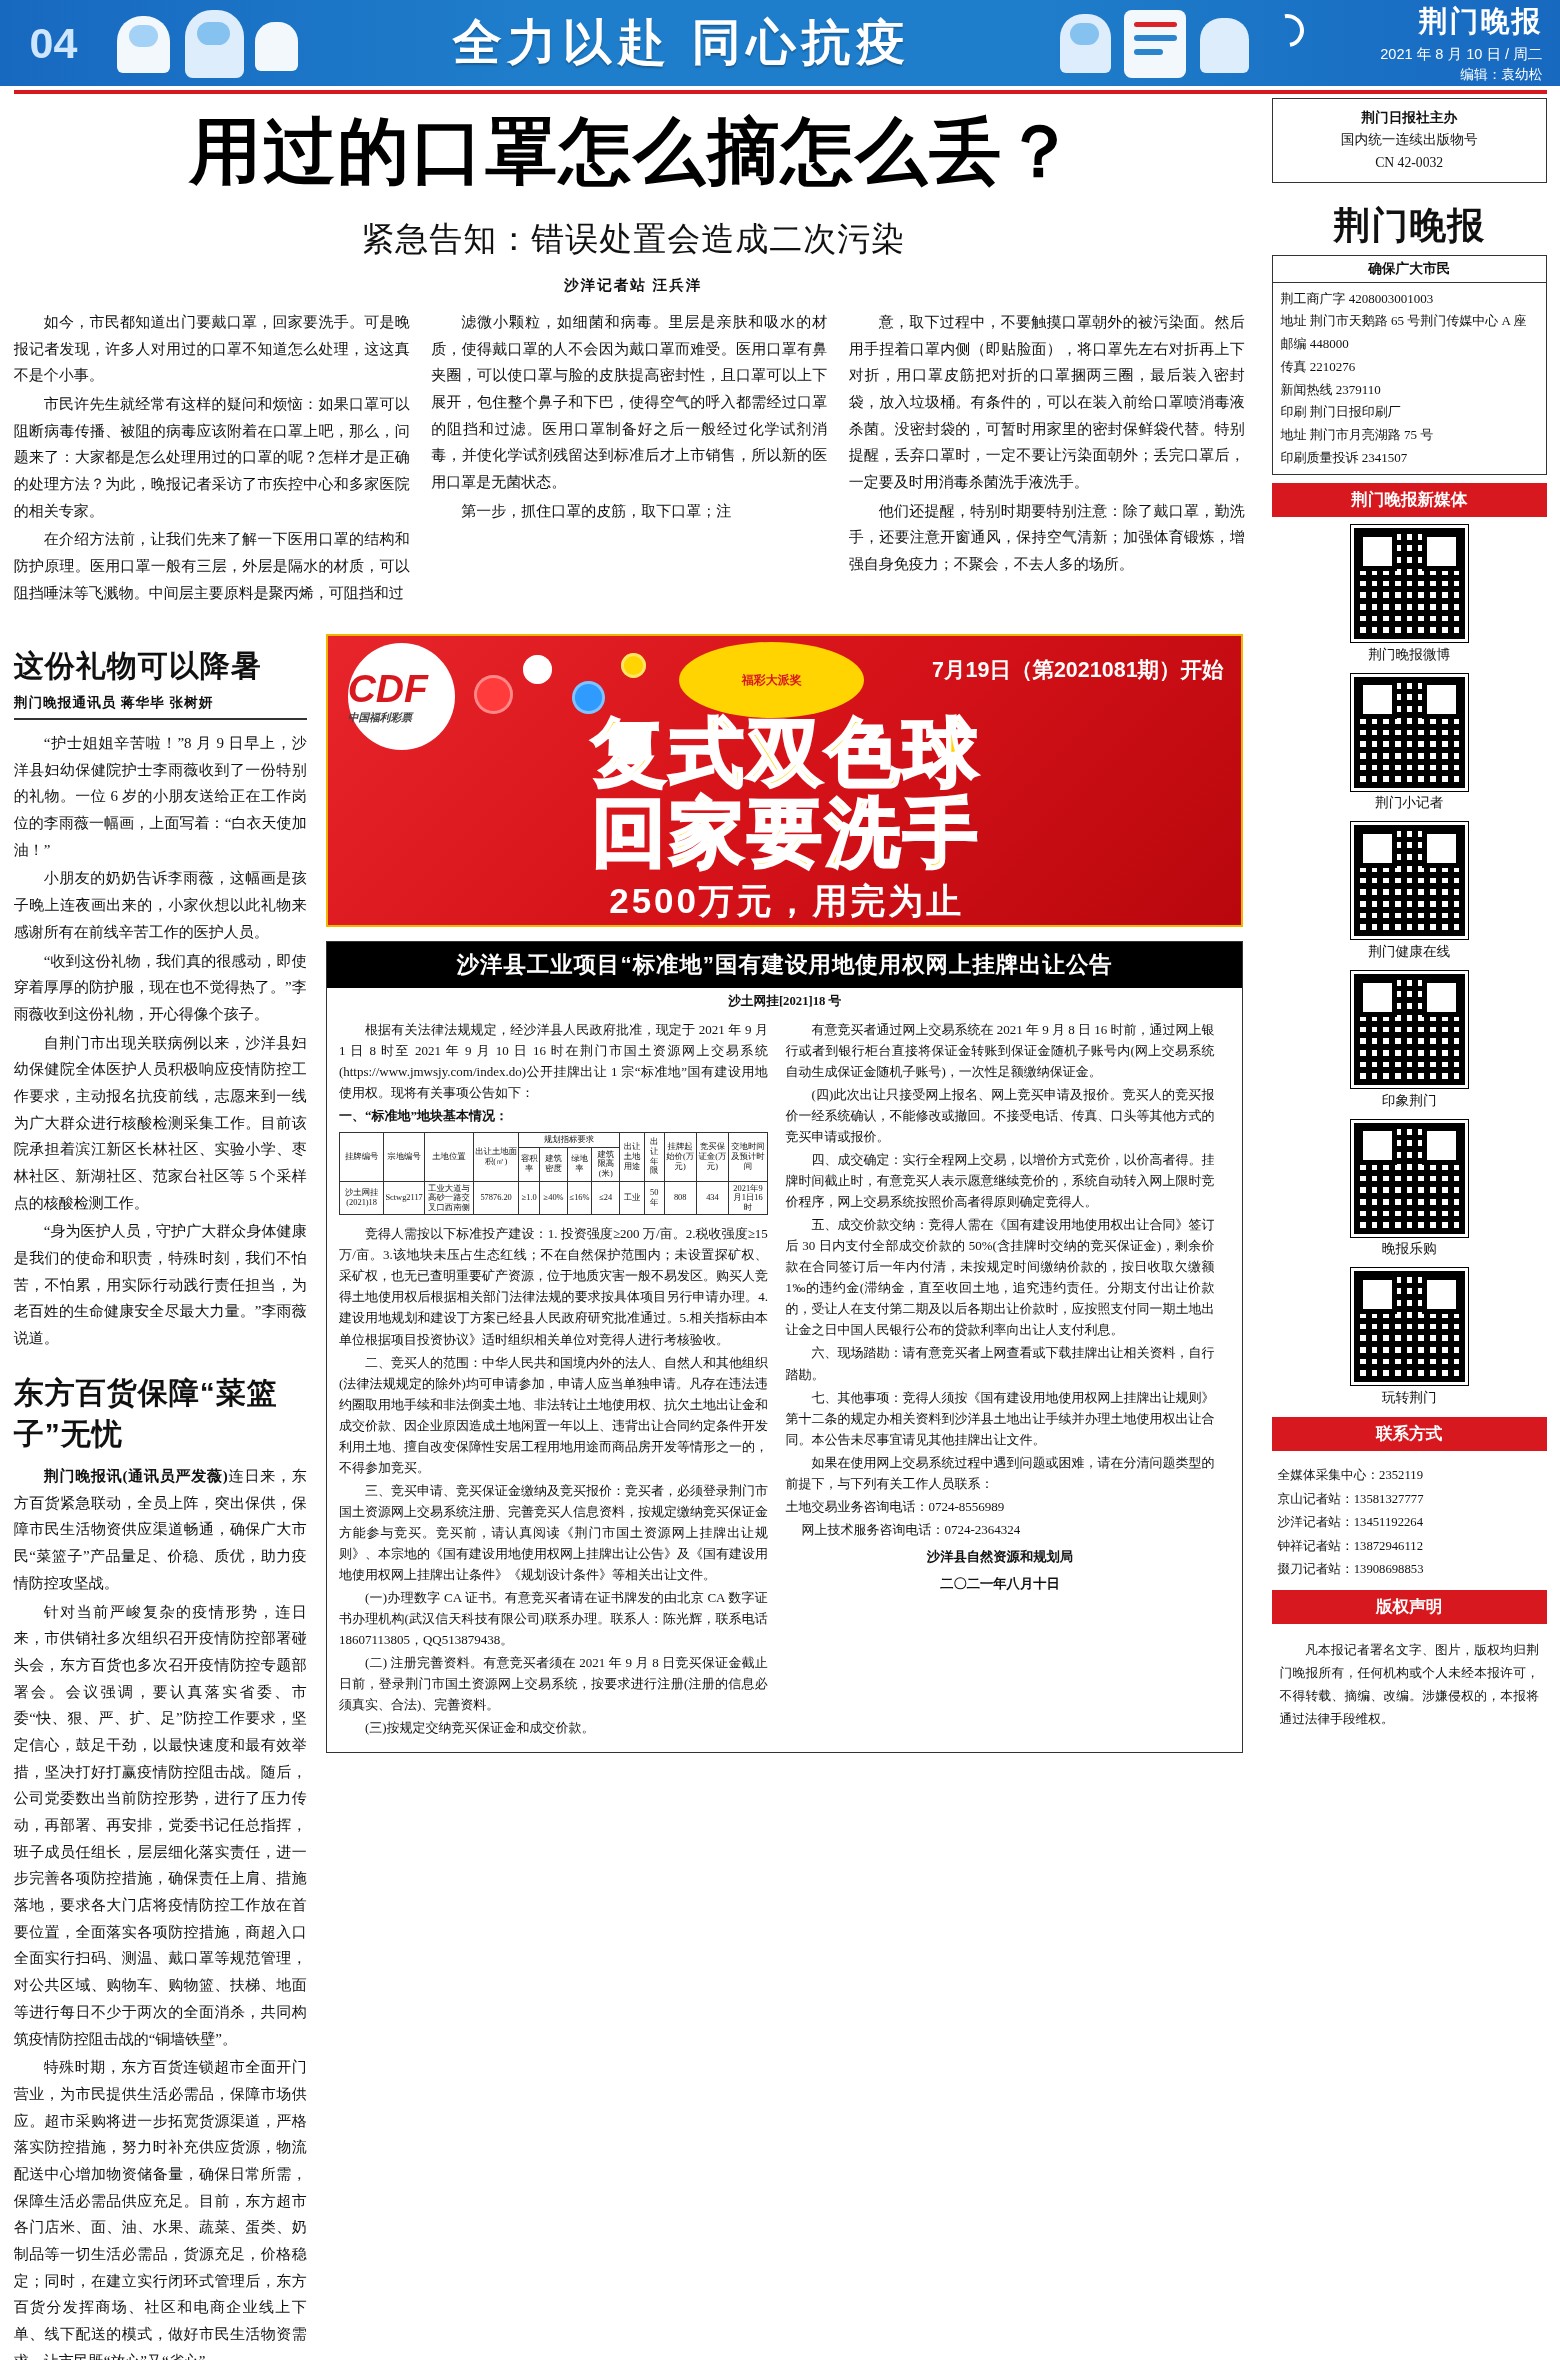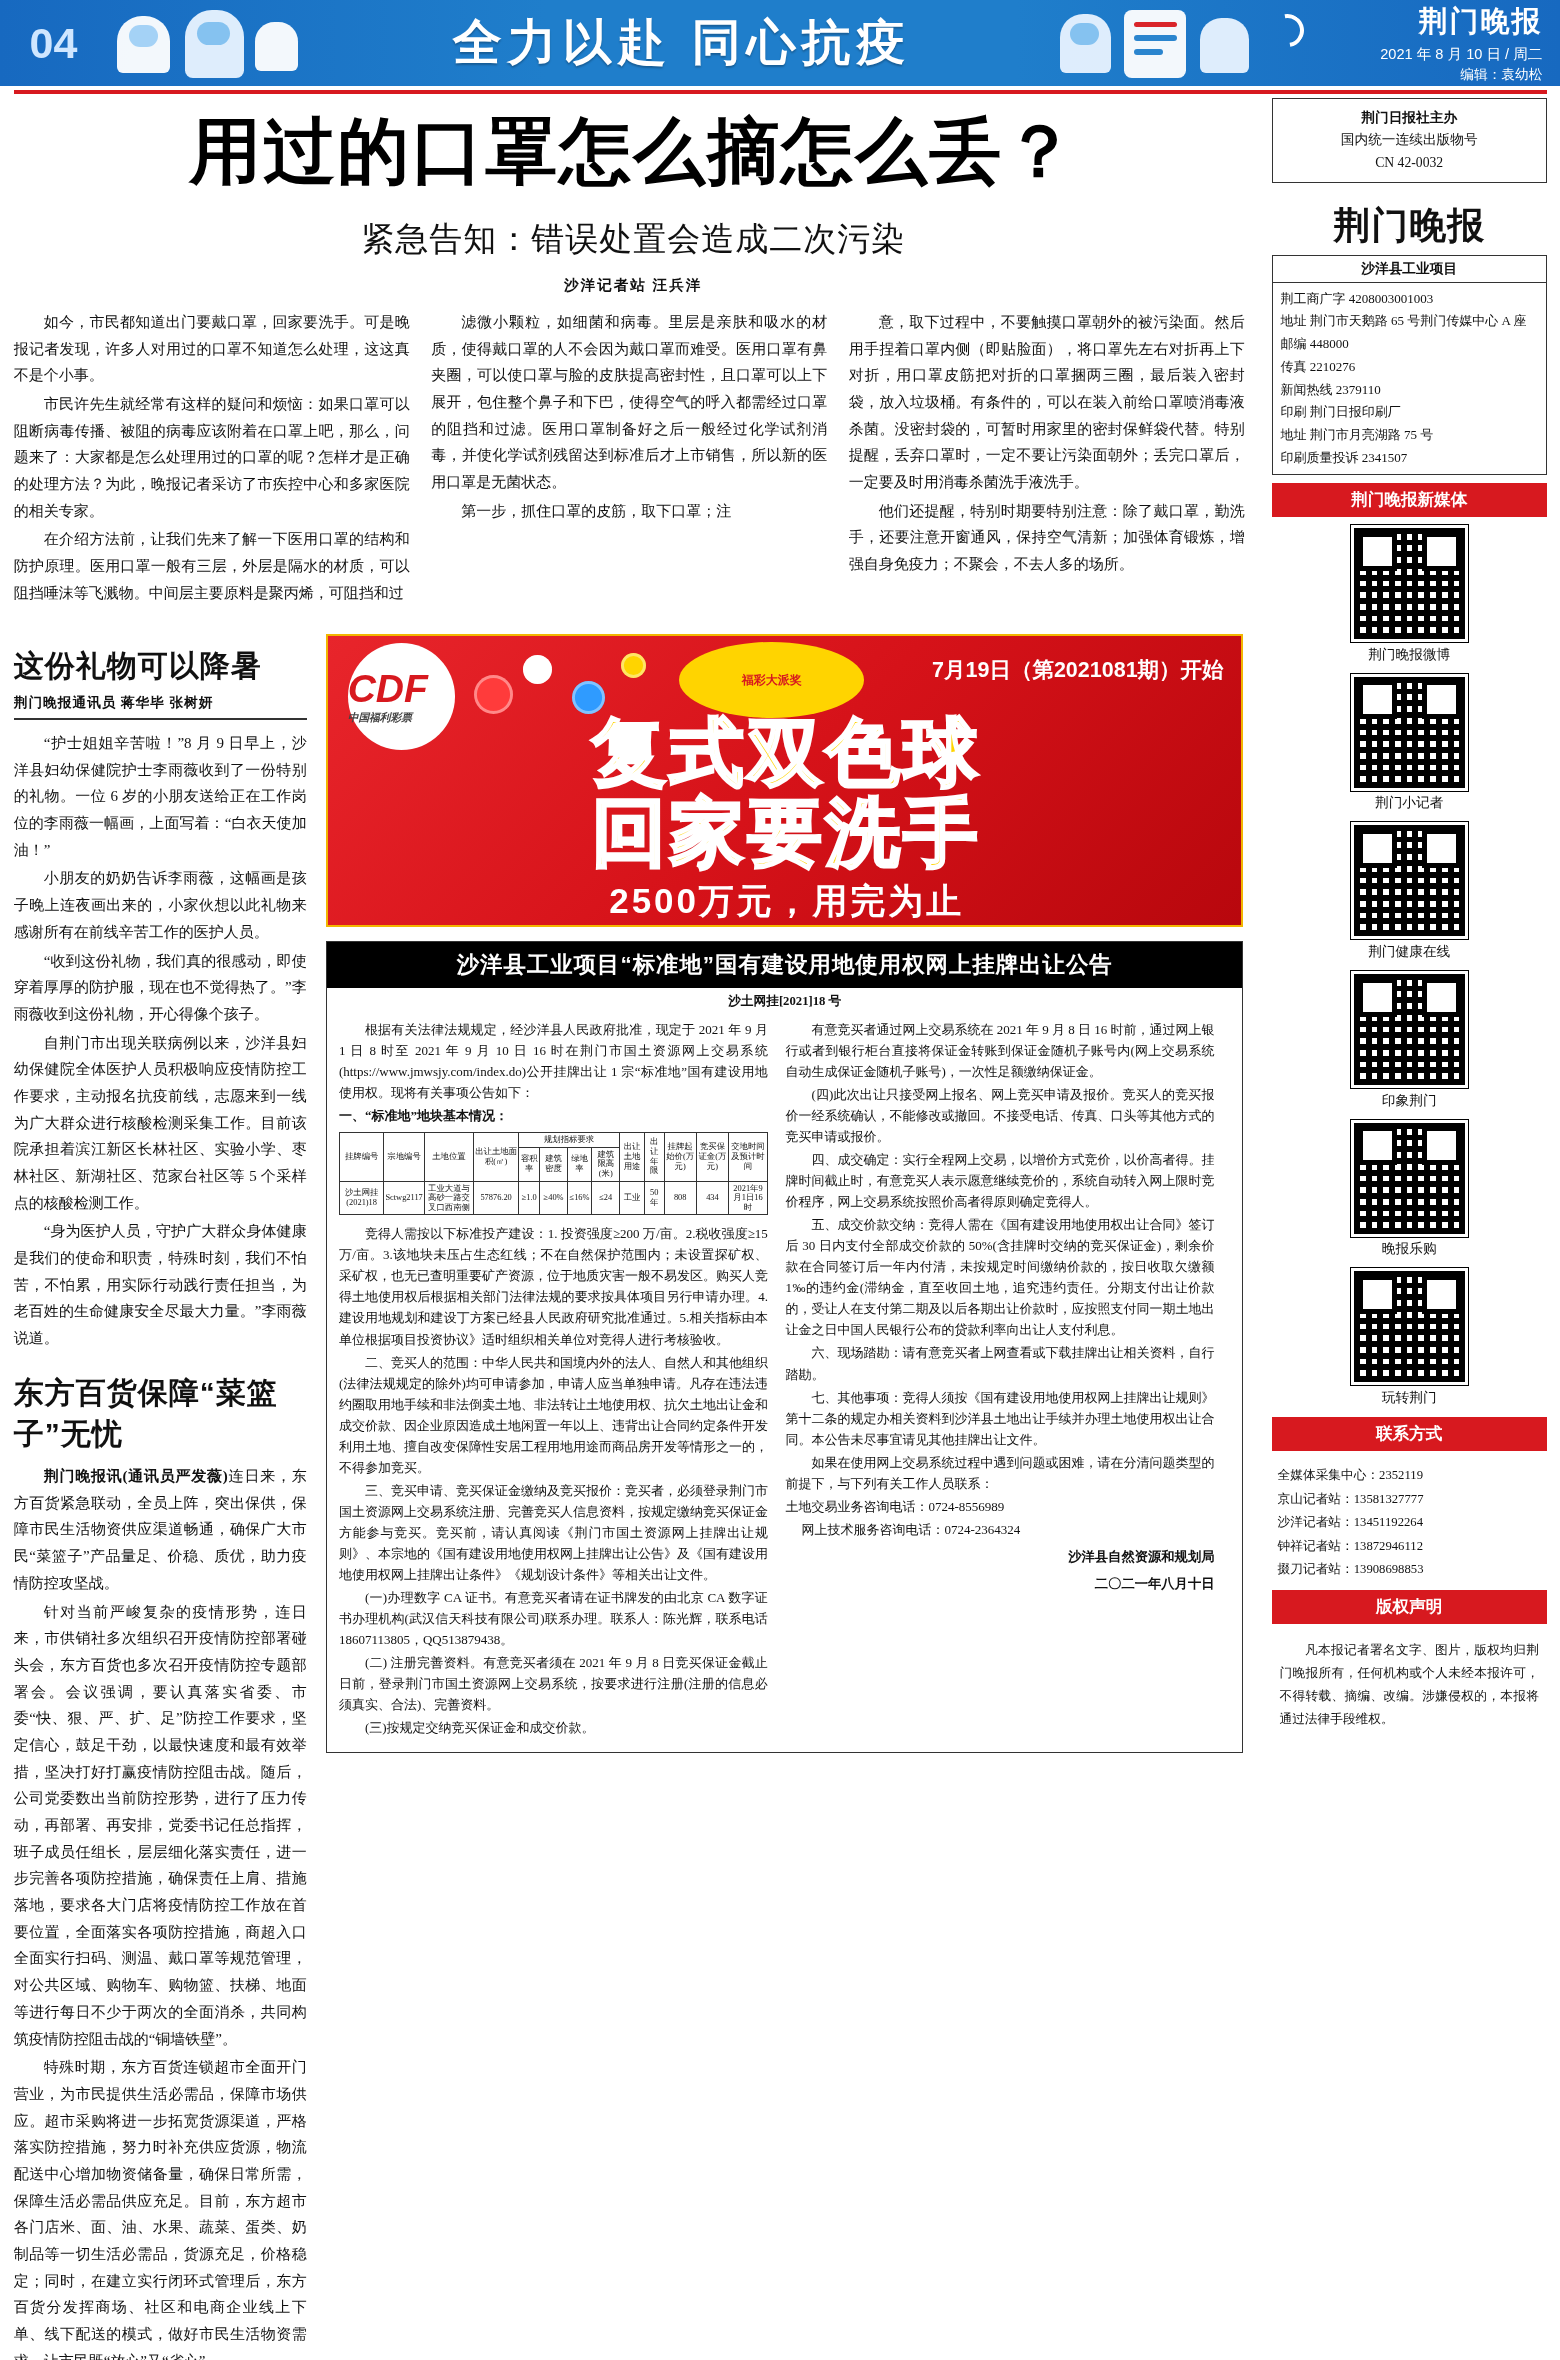"沙洋县工业项目" div.lic-hd { text: 沙洋县工业项目 -> 确保广大市民 }
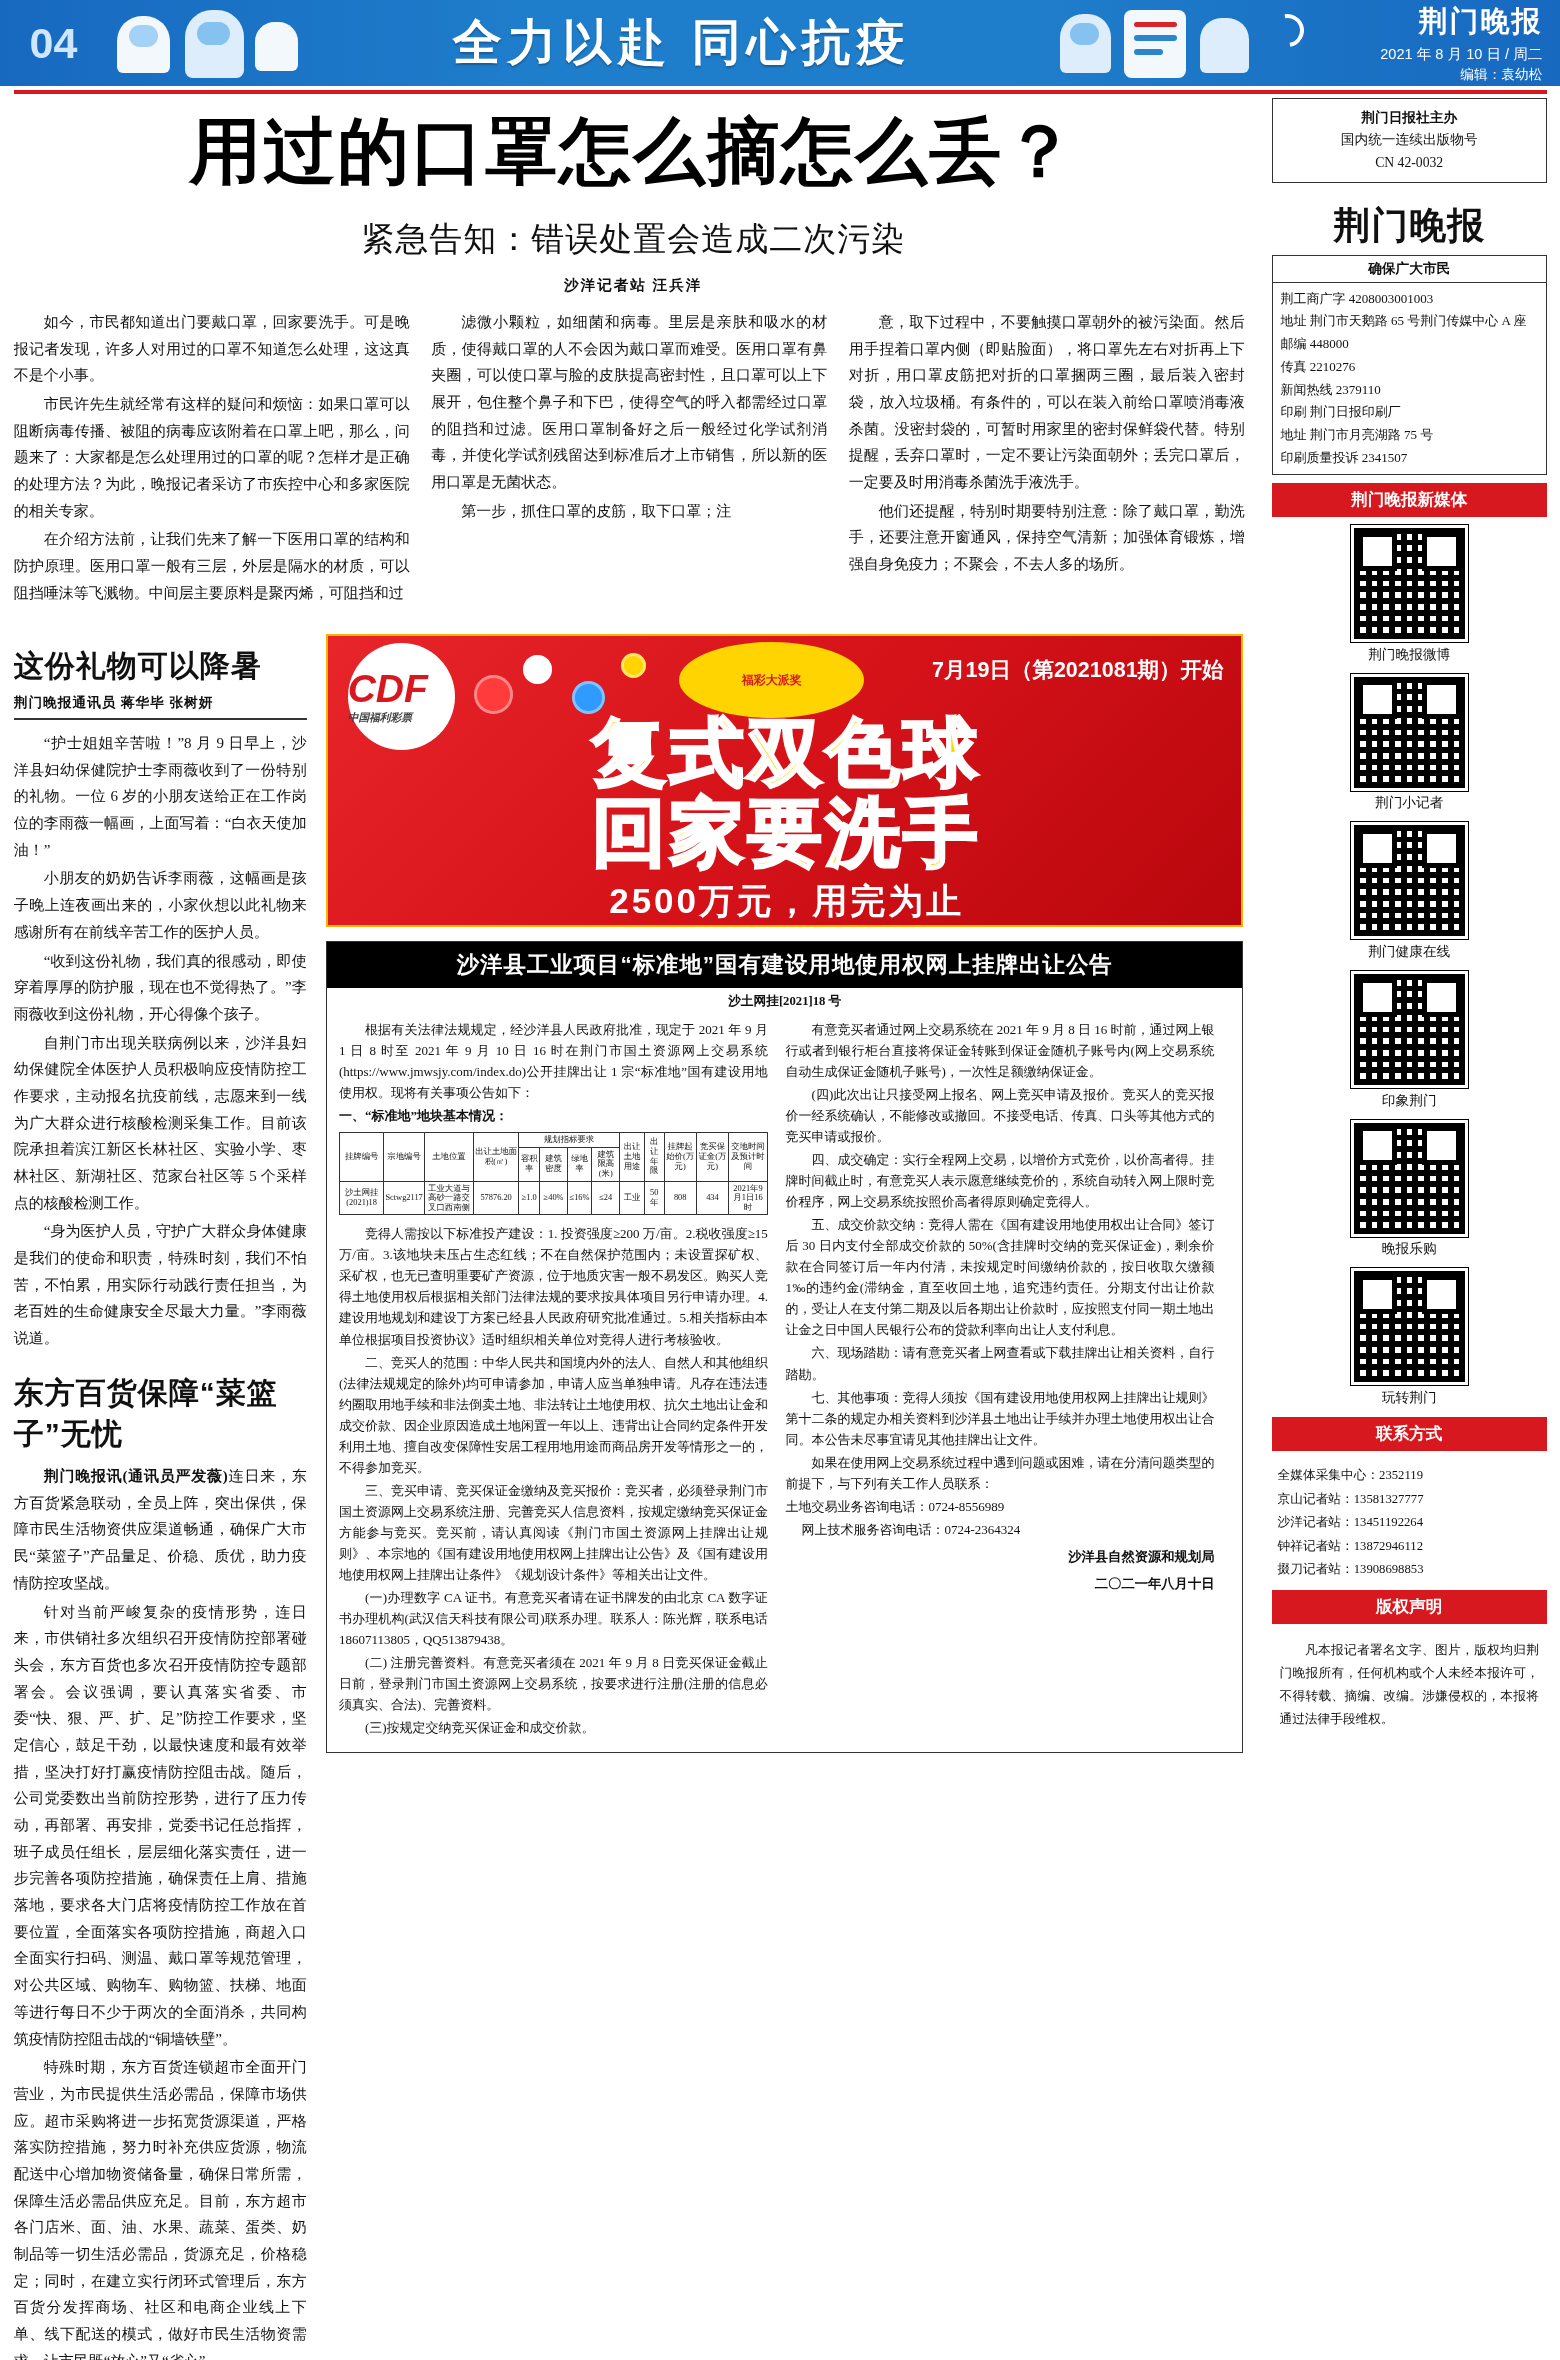"沙洋县自然资源和规划局" .notice-sign { text-align: right -> center }
